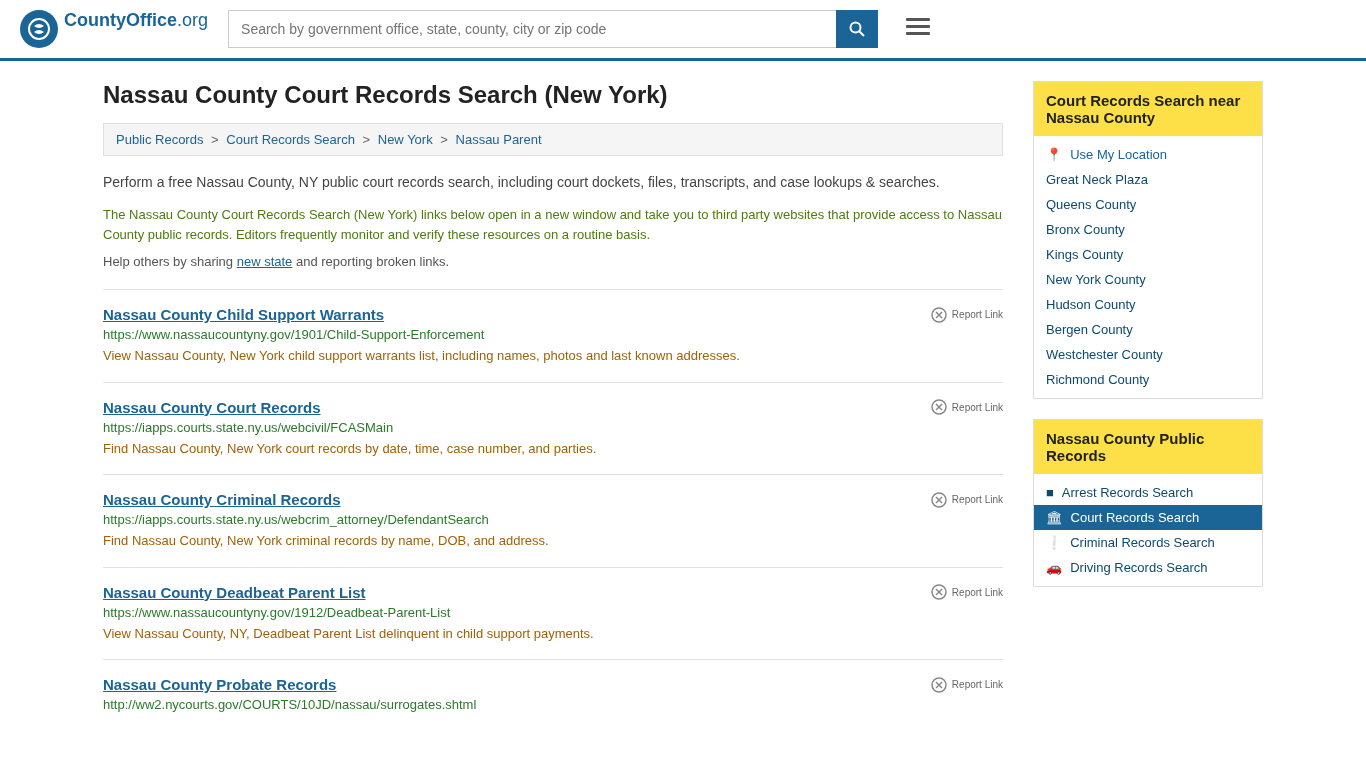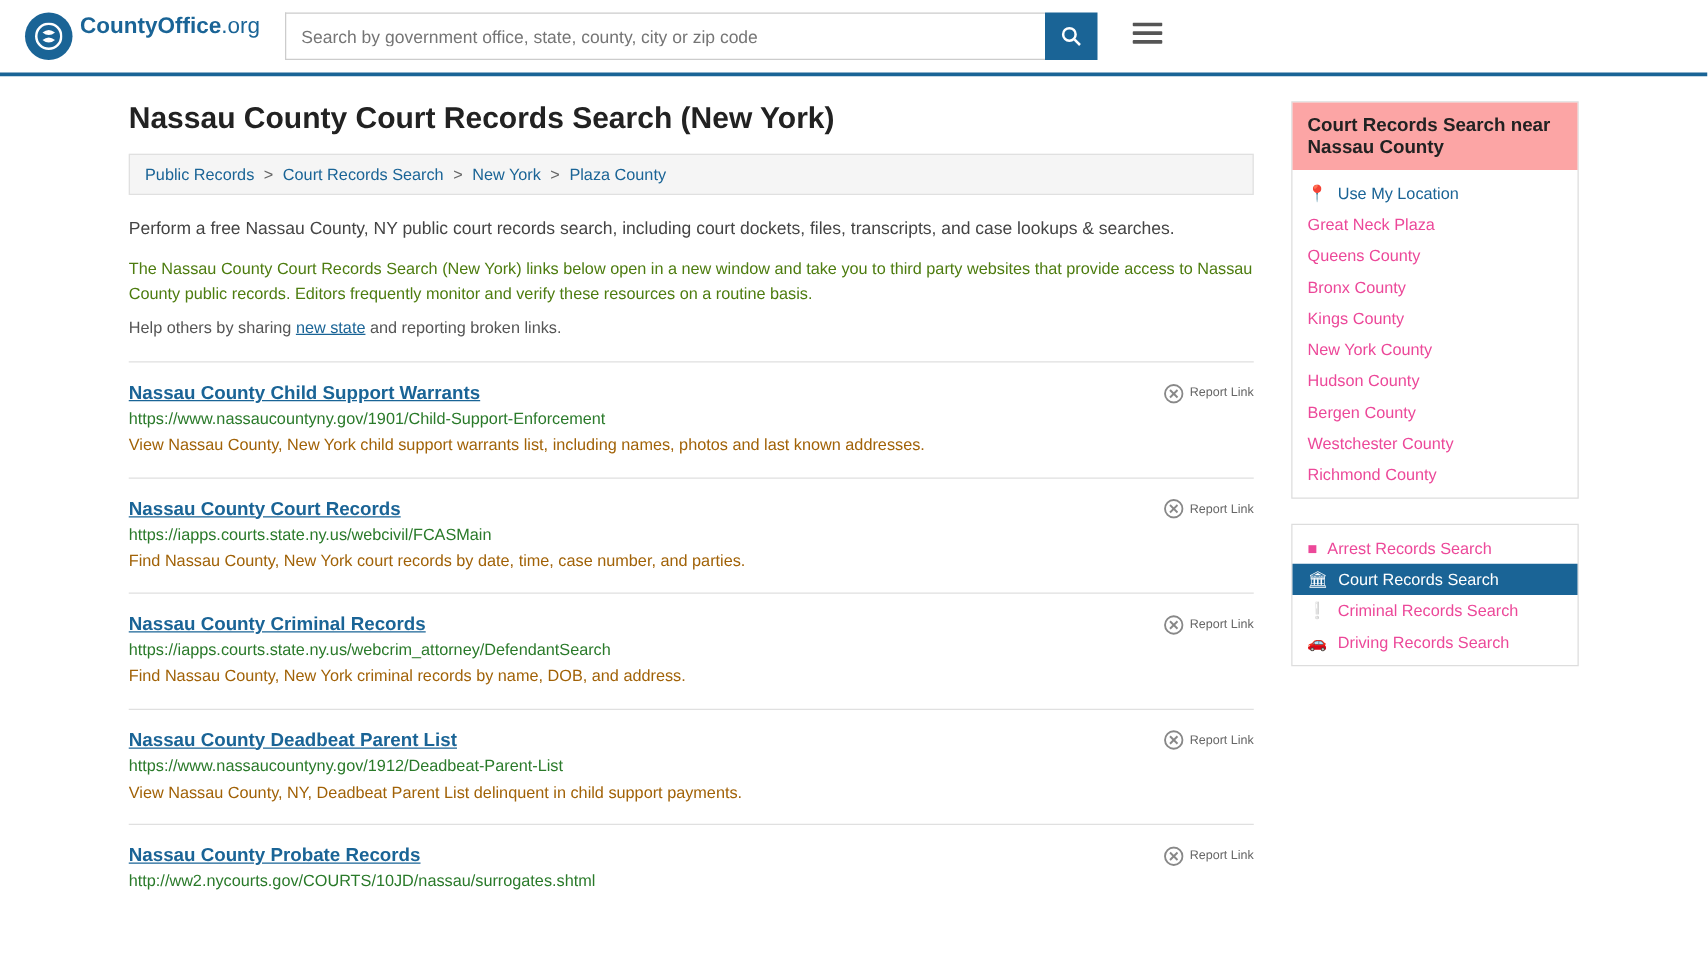"Court Records Search near Nassau" .sidebar-section-header { background: #fca5a5 -> #fde047 }
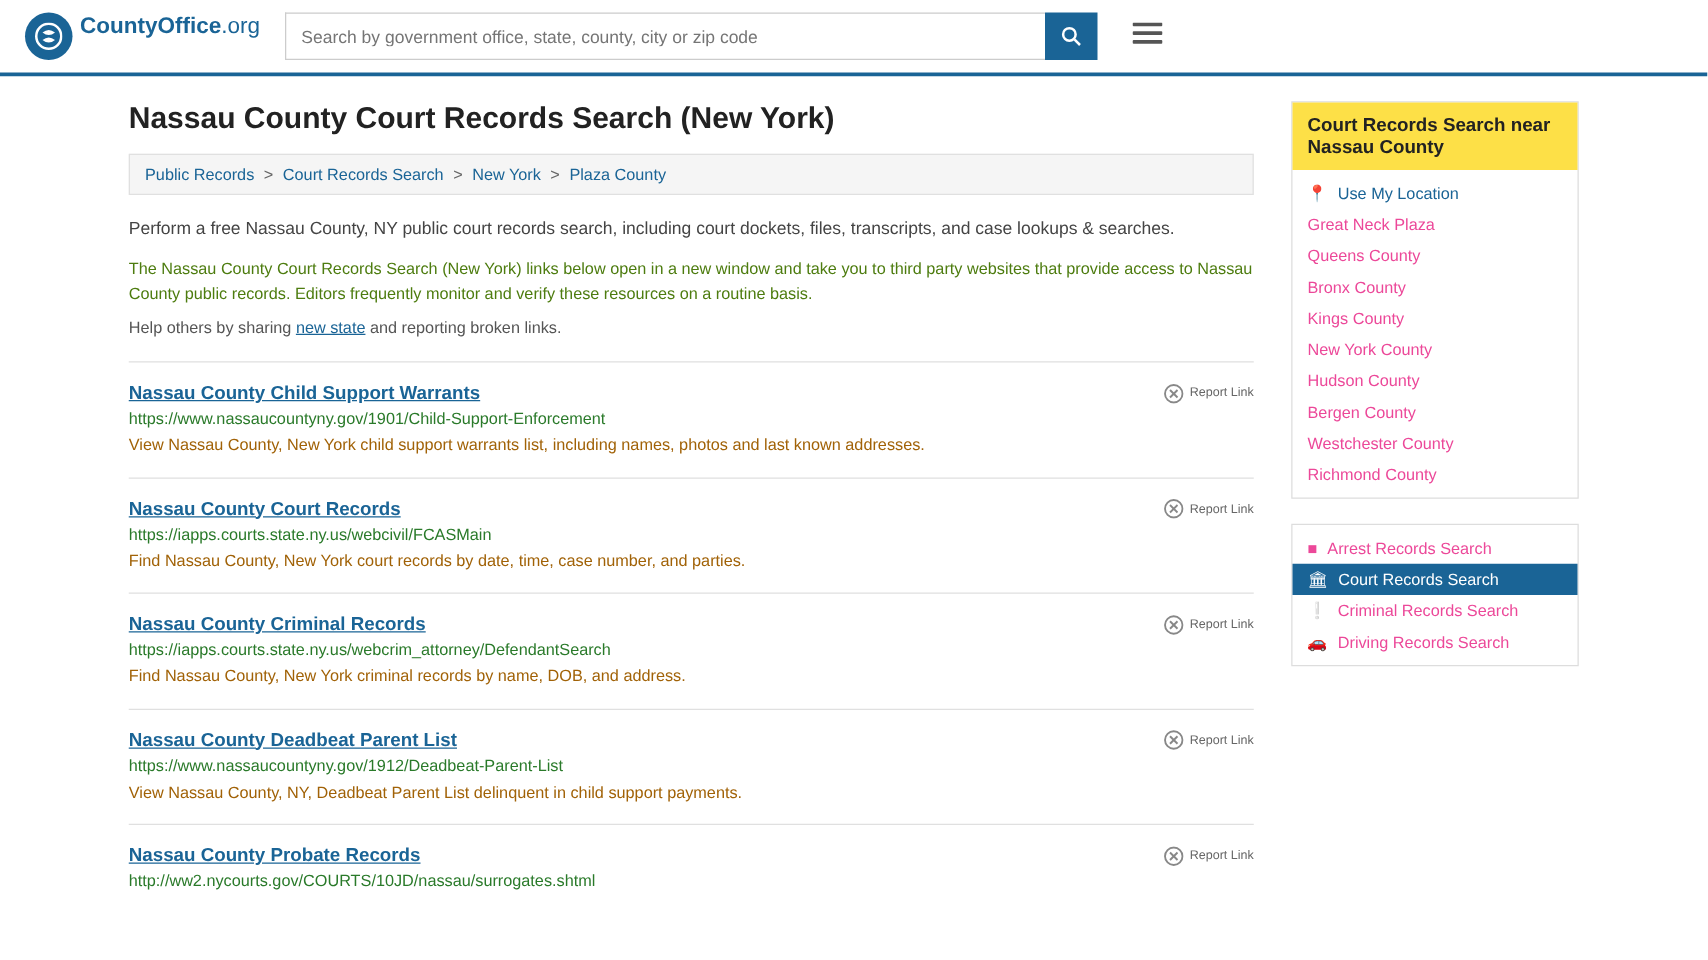"Plaza County" a { text: Plaza County -> Nassau Parent }
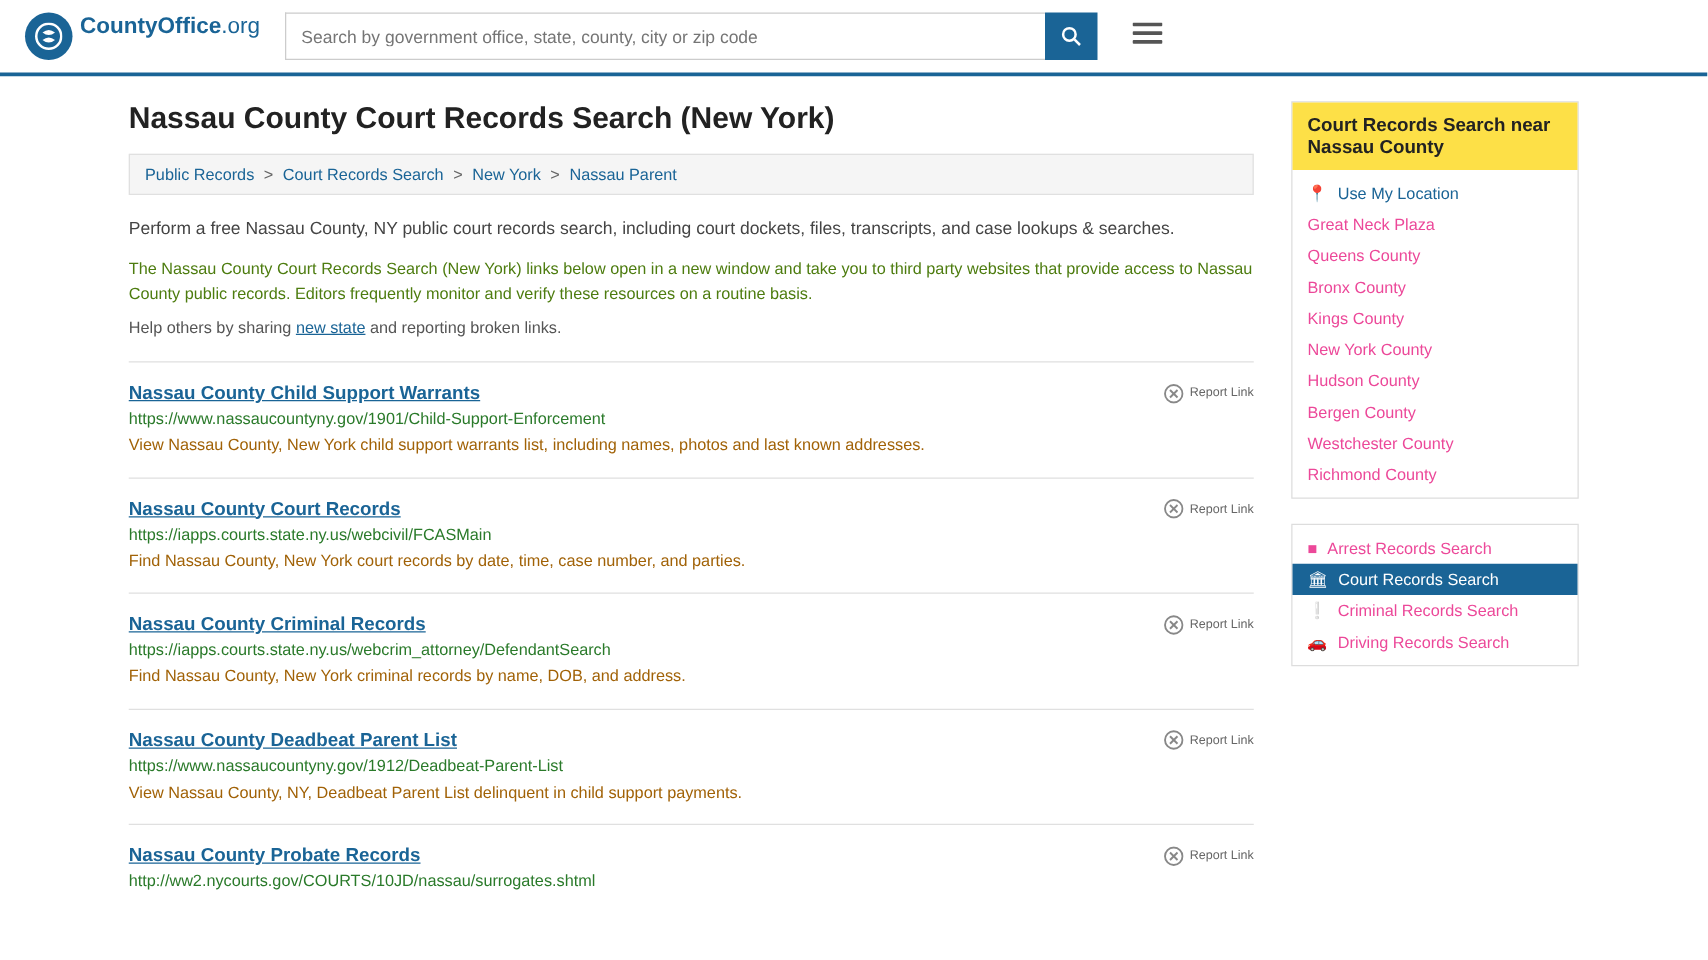"Great Neck Plaza" .sidebar-list li a { color: #ec4899 -> #0c4a6e }
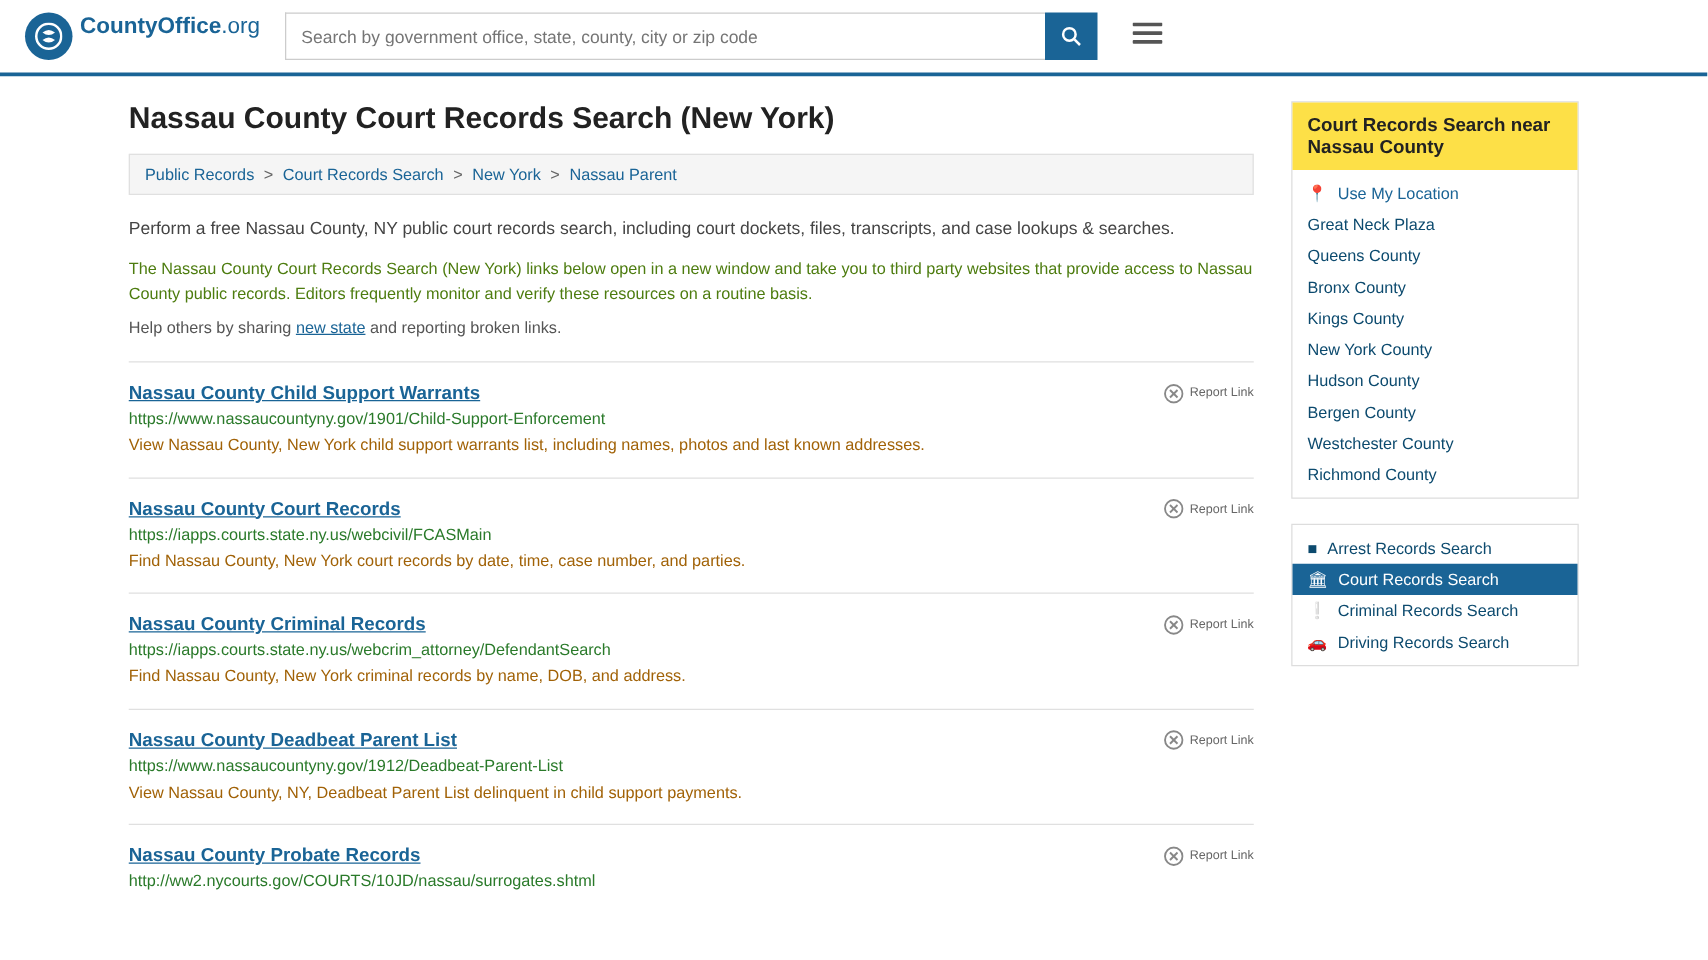"Nassau County Public Records" div.sidebar-section-header { html: none -> <div>Nassau County Public Records</div> }
